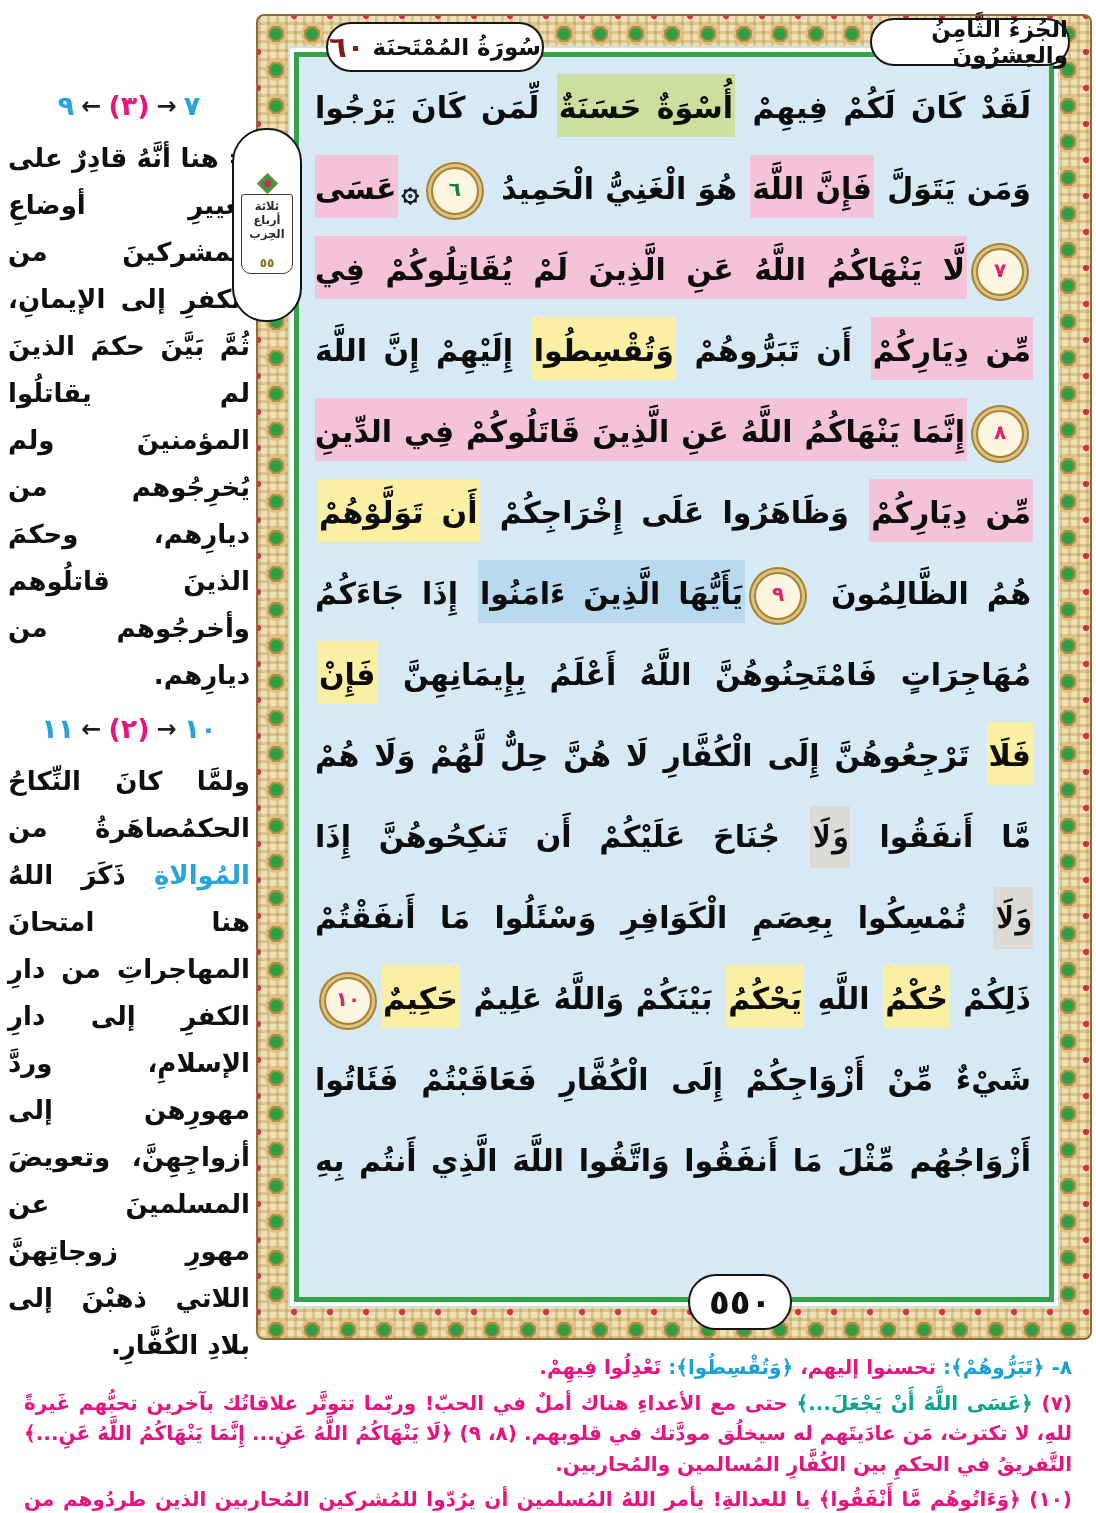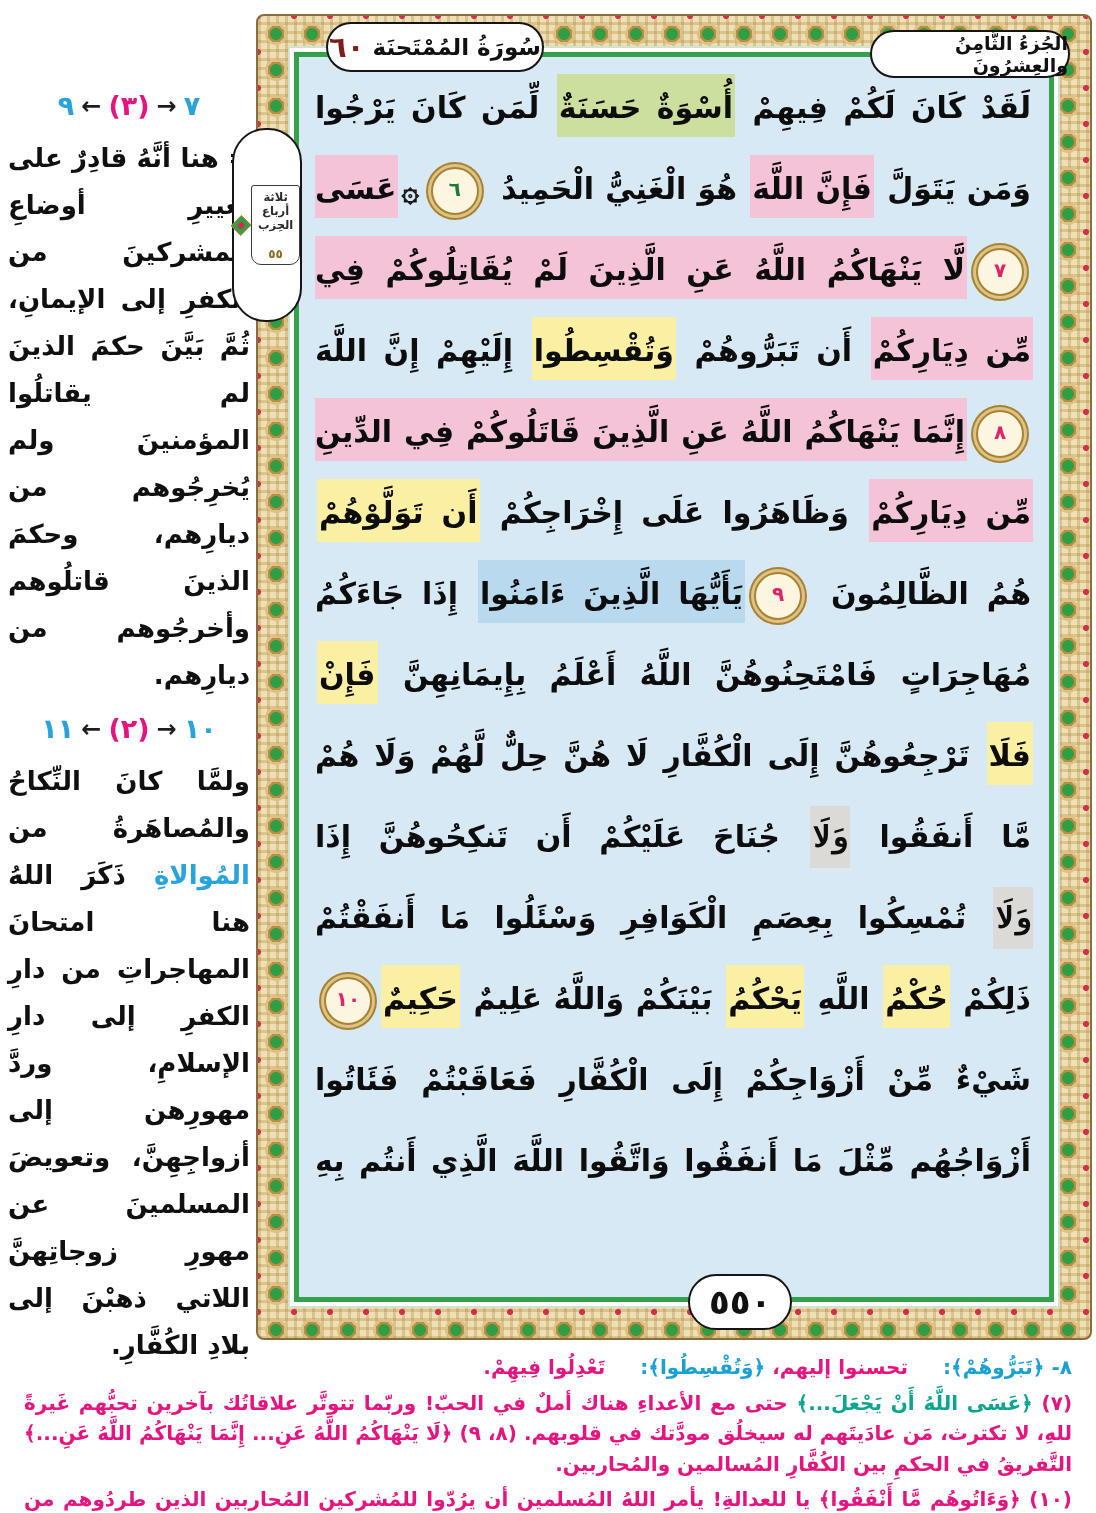"الجُزءُ الثَّامِنُ والعِشرُونَ" .cart-juz { font-size: 19px -> 23px; top: 16px -> 4px }
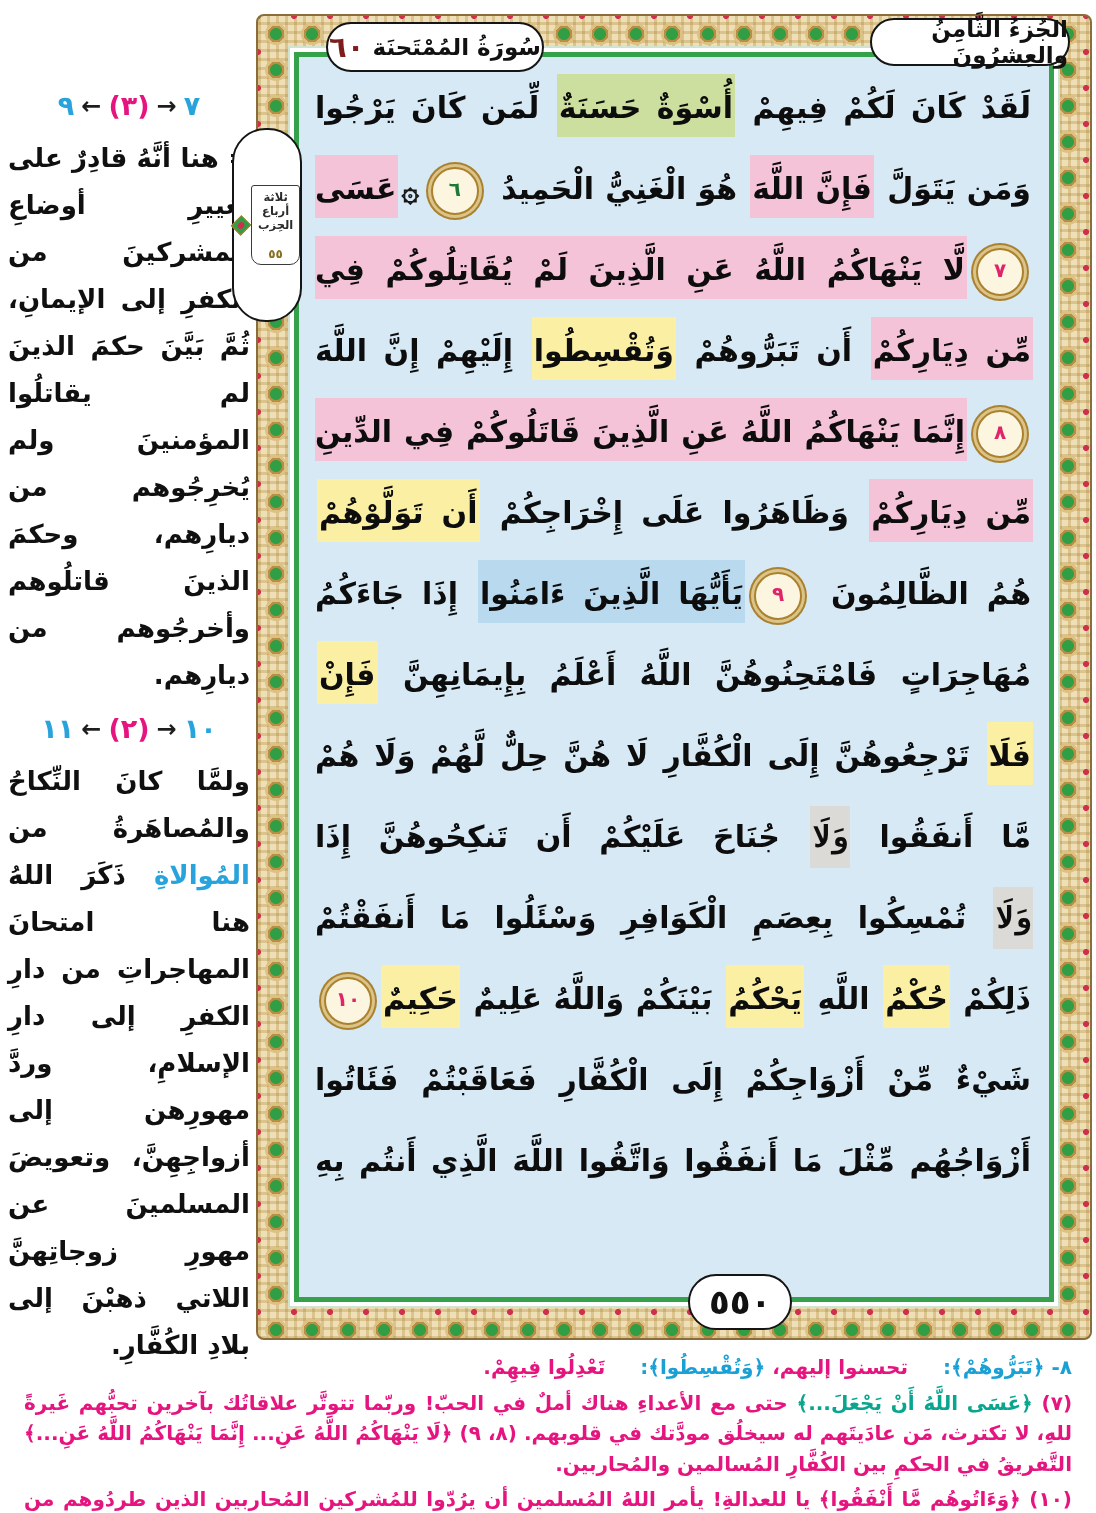"ثلاثة أرباع" .medallion { flex-direction: row -> column }
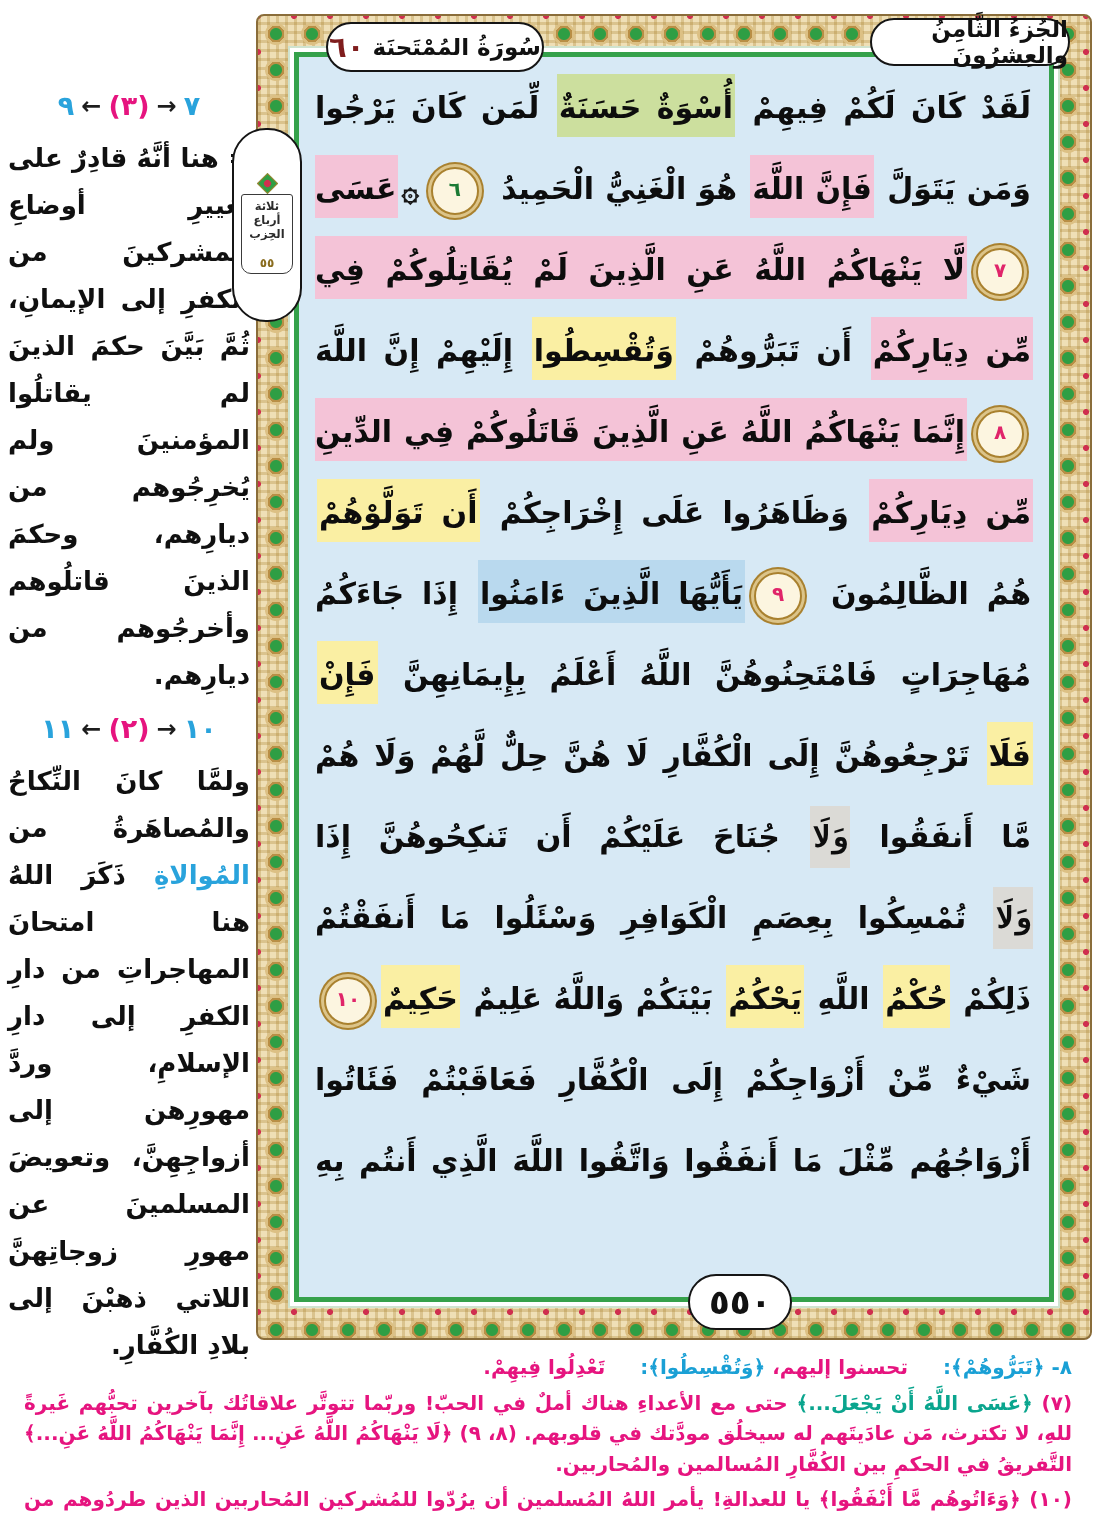"ولمَّا كانَ النِّكاحُ والمُصاهَرةُ من" span.black { text: والمُصاهَرةُ -> الحكمُصاهَرةُ }
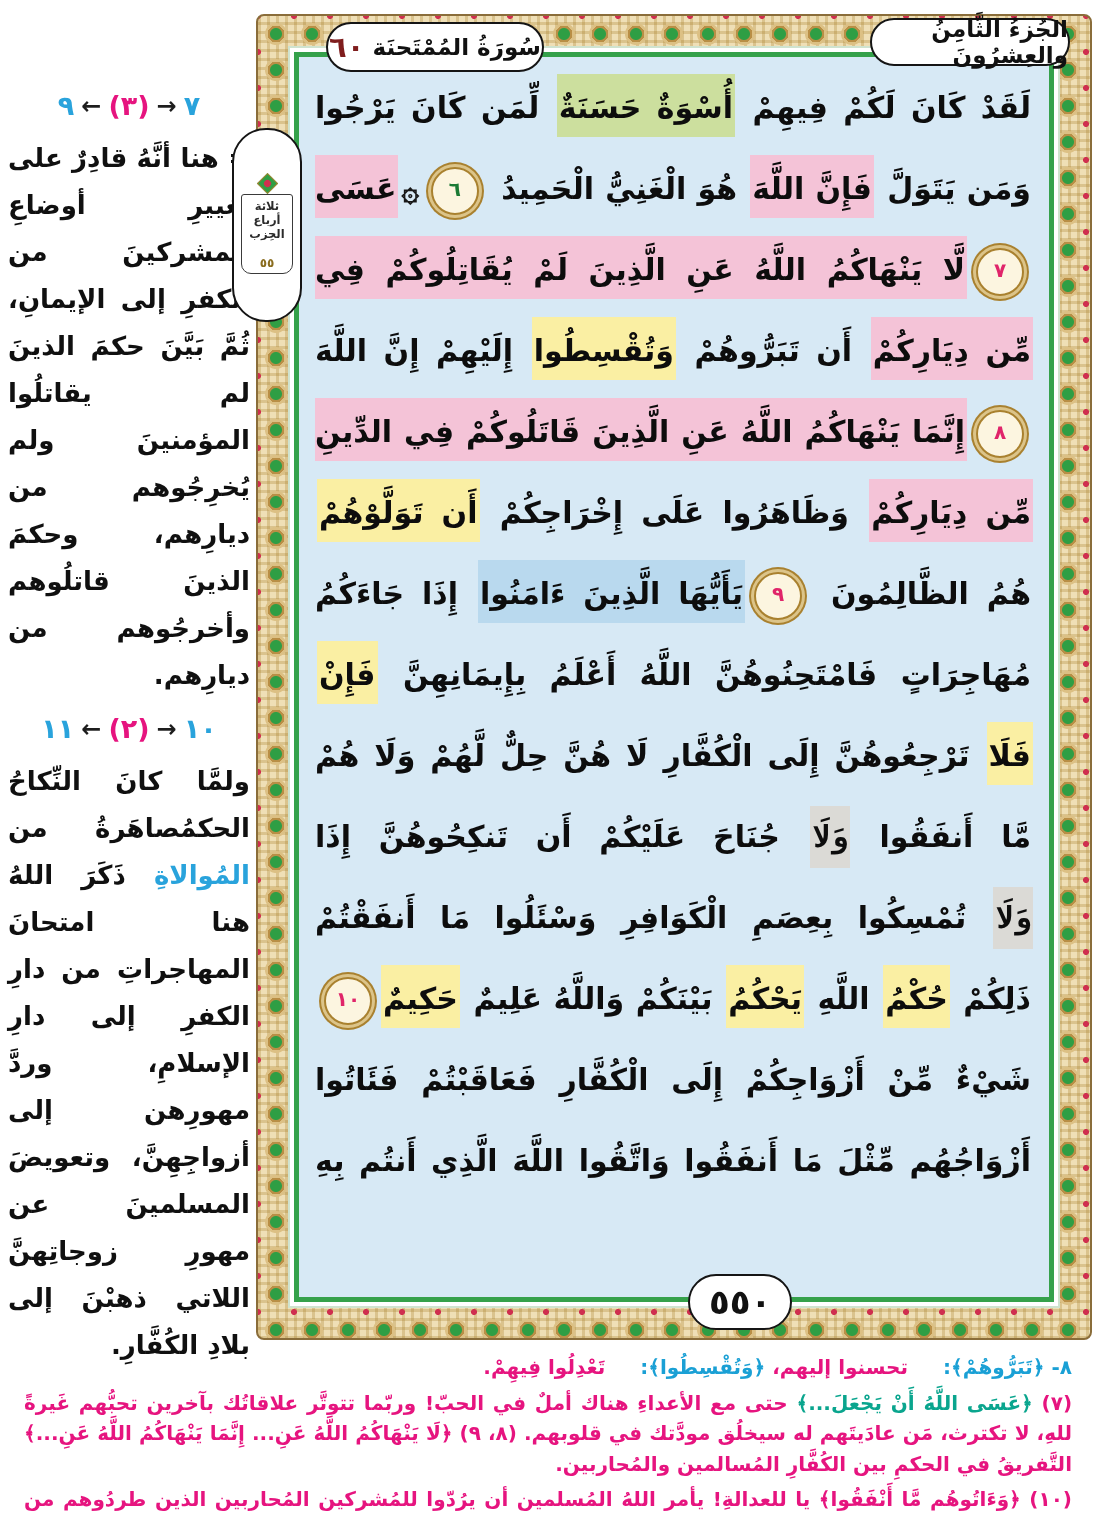"﴿وَتُقْسِطُوا﴾:" .fn-blue { padding-left: 28px -> none }
